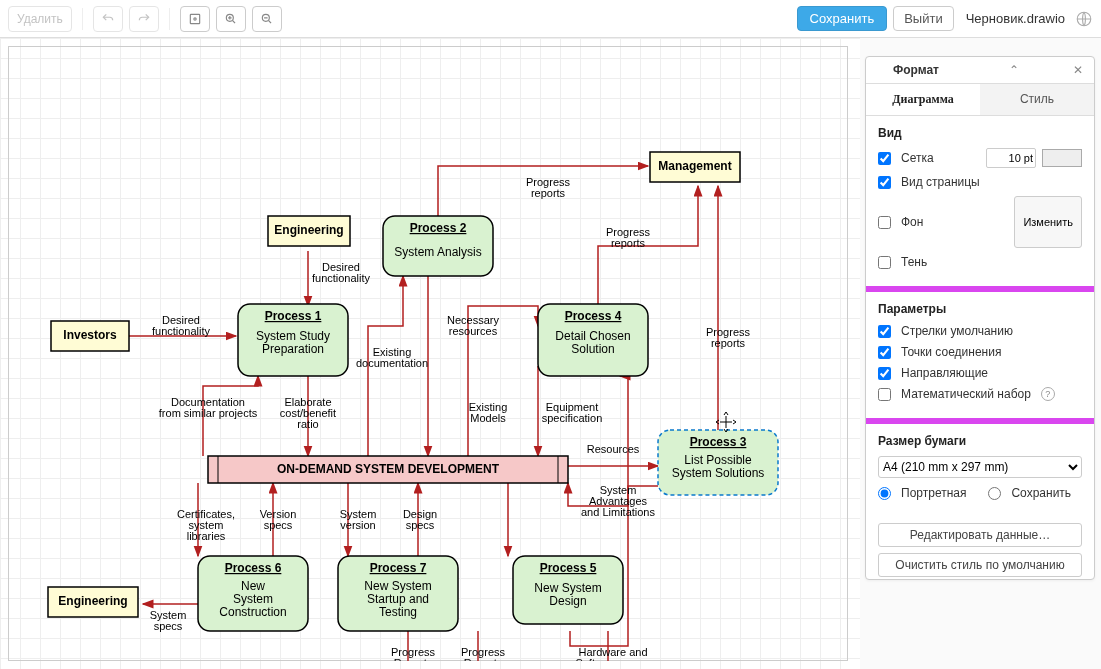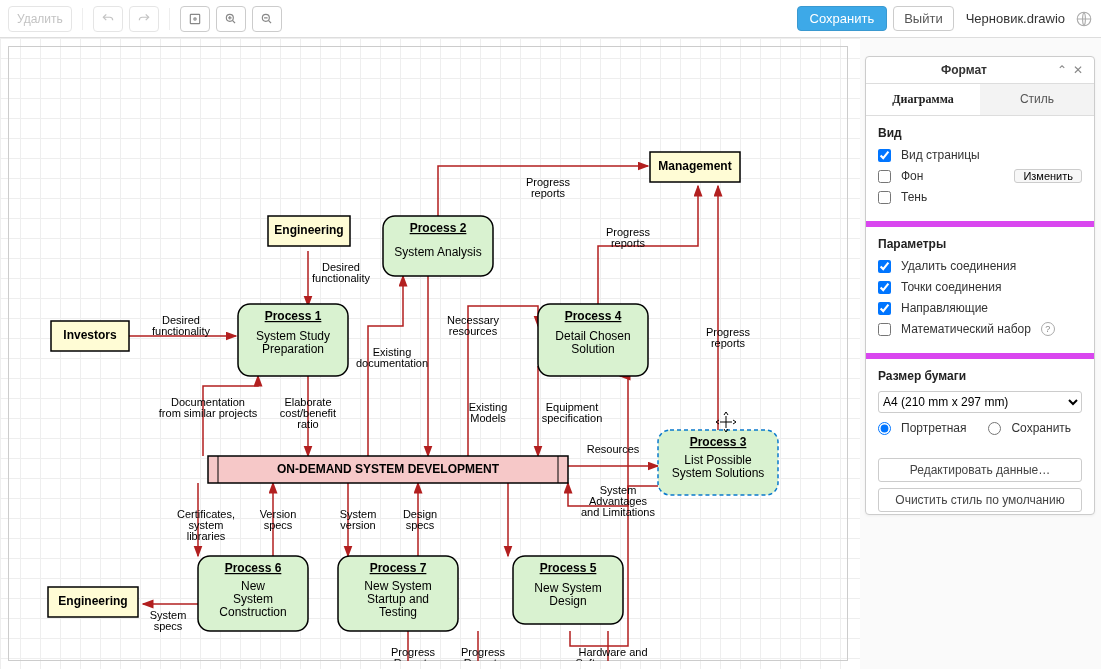"Формат" .panel-header { gap: none -> 48px }
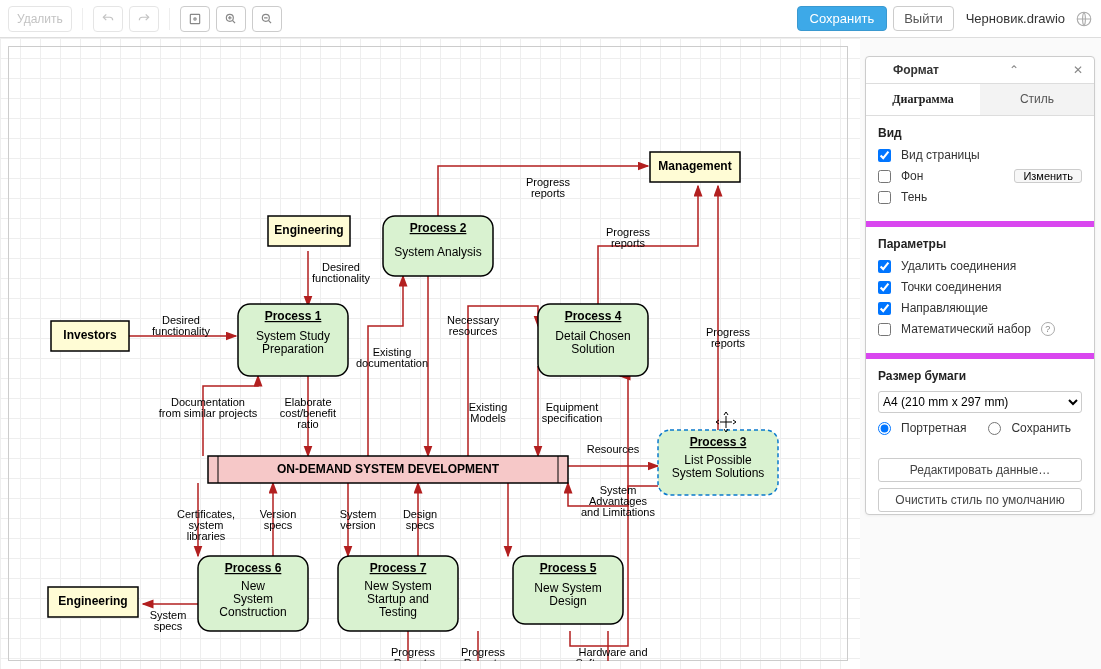"Сетка" div.row { html: none -> <div> <input> <span>Сетка</span> <input> <span></span> </div> }
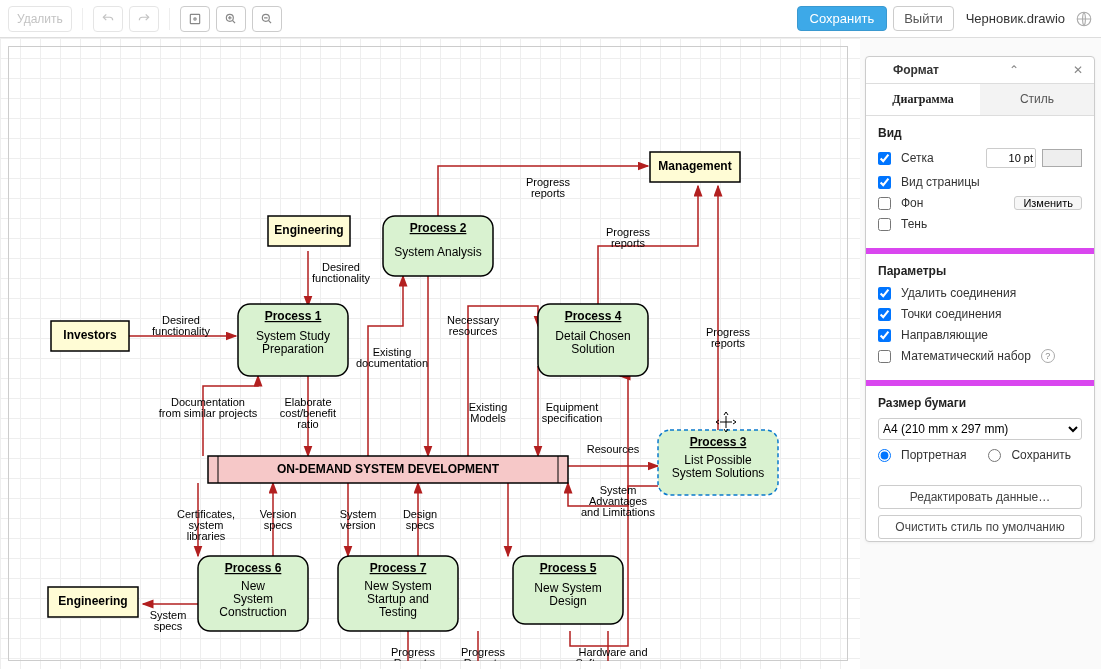"Изменить" .btn-small { padding: 0 8px -> 19px 8px }
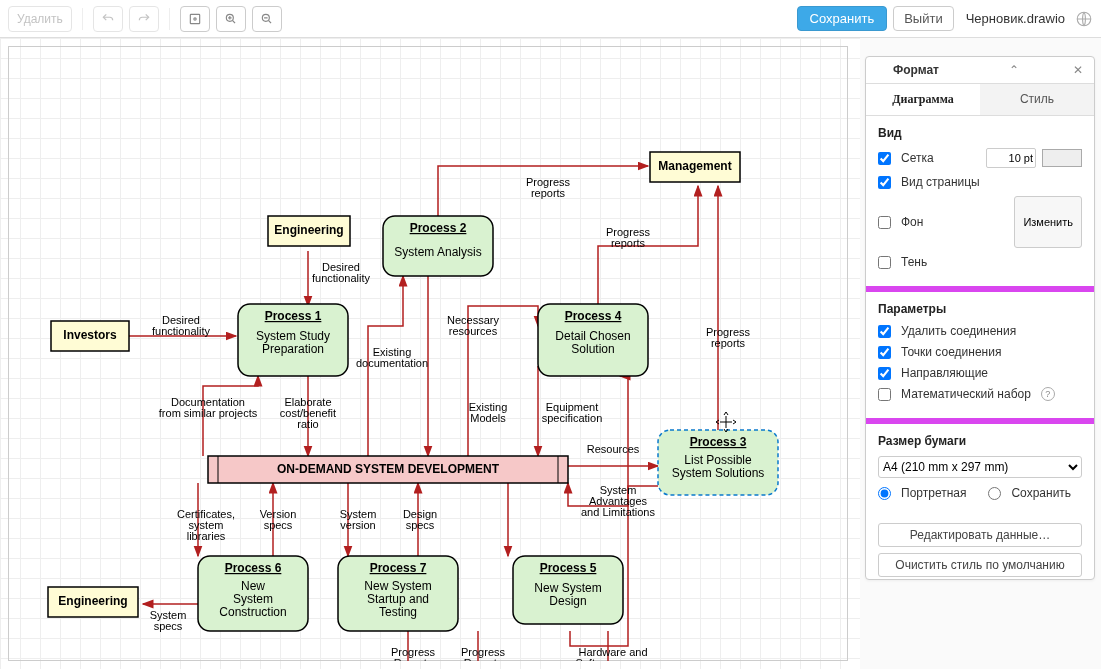"Удалить соединения" span { text: Удалить соединения -> Стрелки умолчанию }
